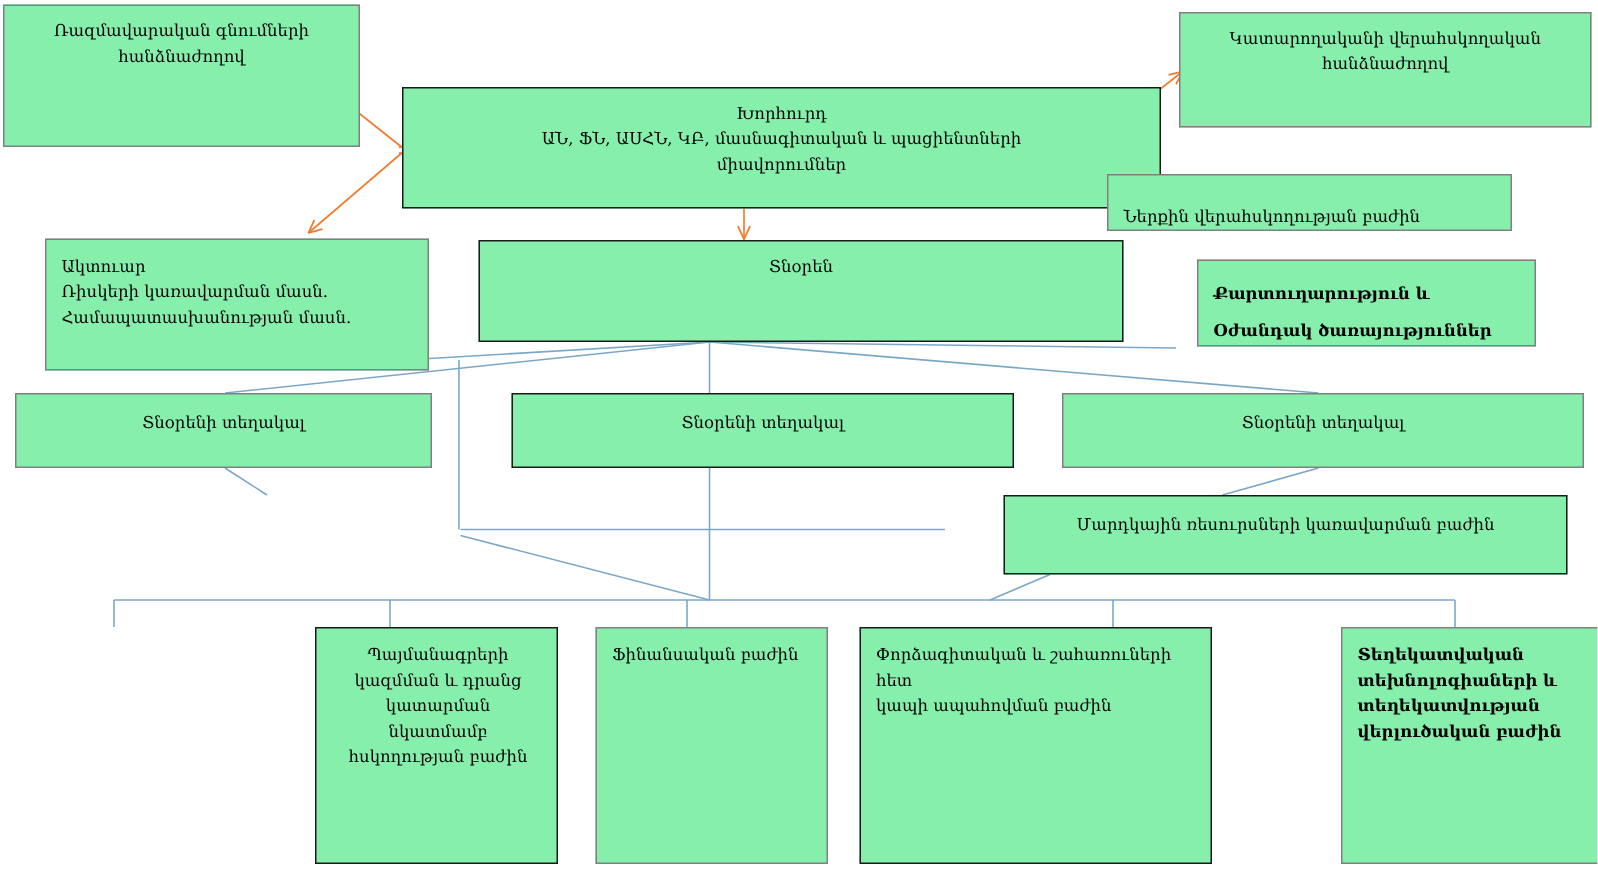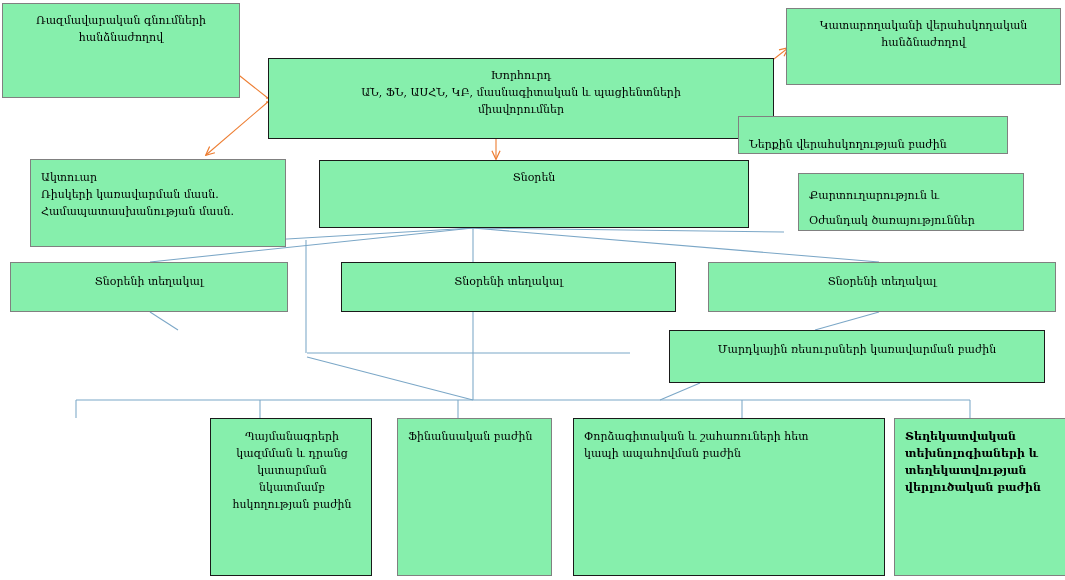"Քարտուղարություն և" .spaced { font-weight: none -> bold }
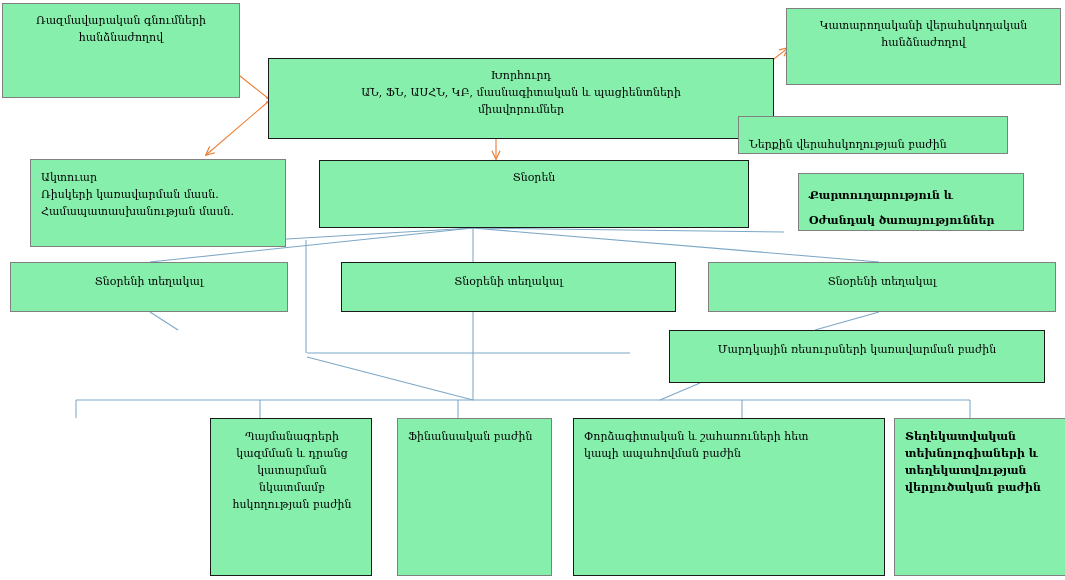"Փորձագիտական և շահառուների հետ" div.node { width: 312px -> 235px }
